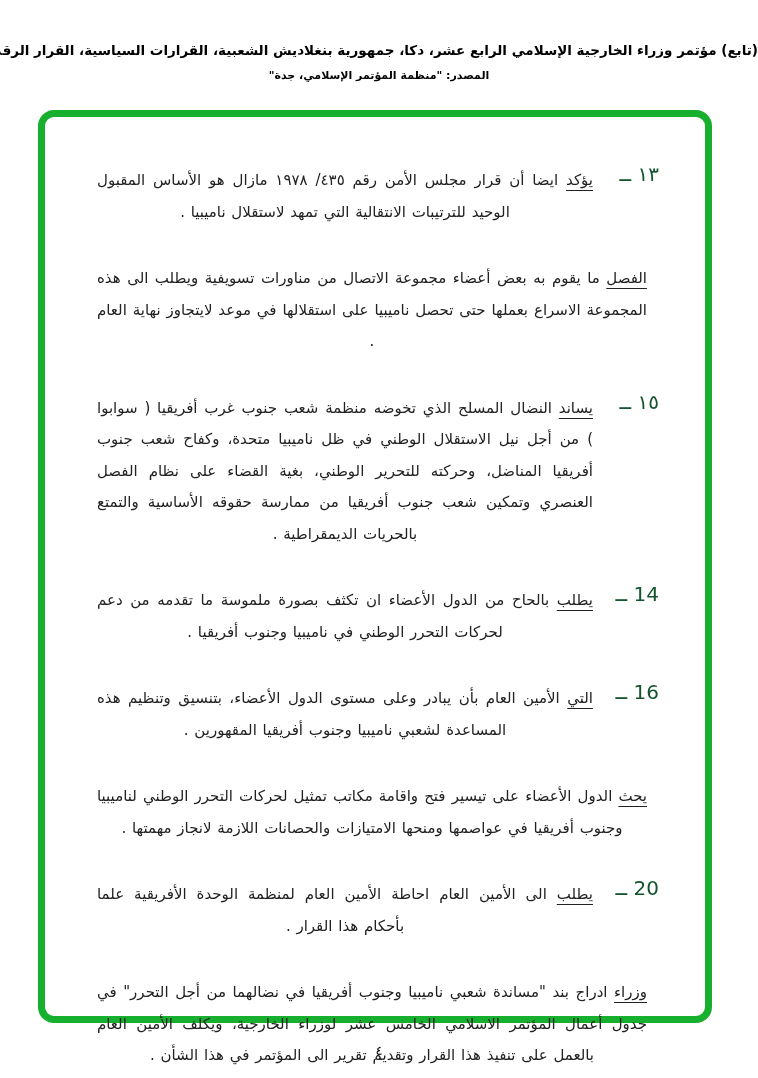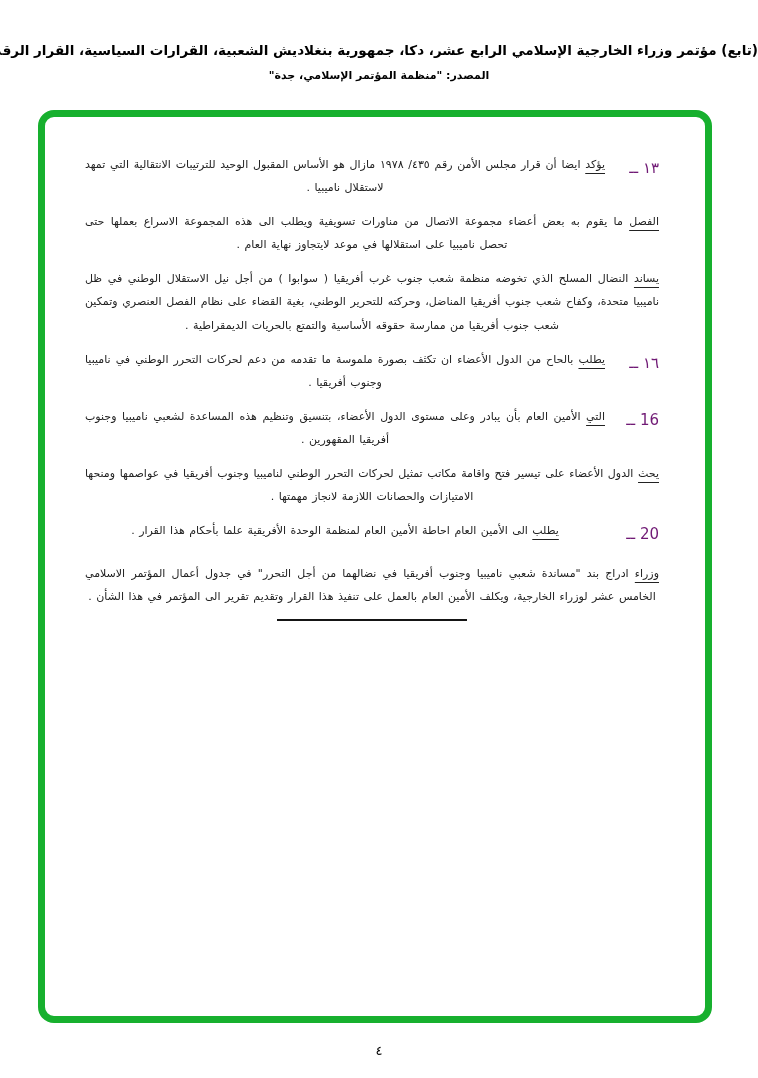"يؤكد ايضا أن قرار مجلس" .res-body { font-size: 11px -> 15px; margin: 0 -> 12px }
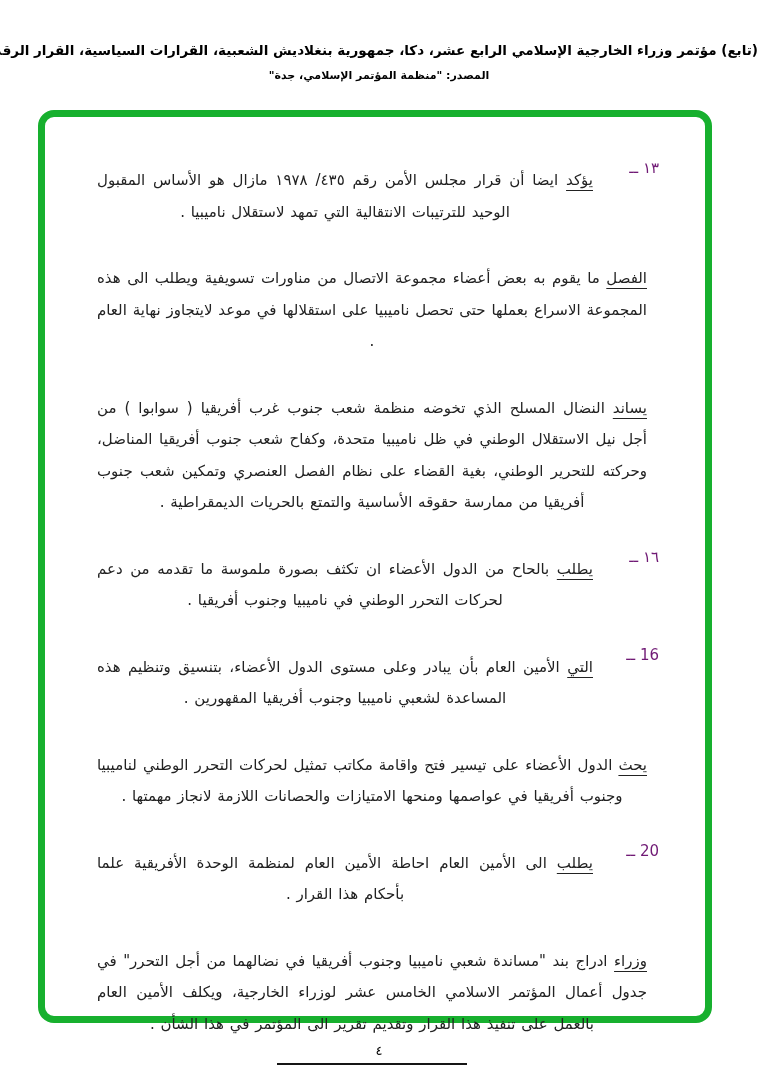"١٣ ــ" .res-num { color: #701a75 -> #14532d; font-size: 15px -> 20px }
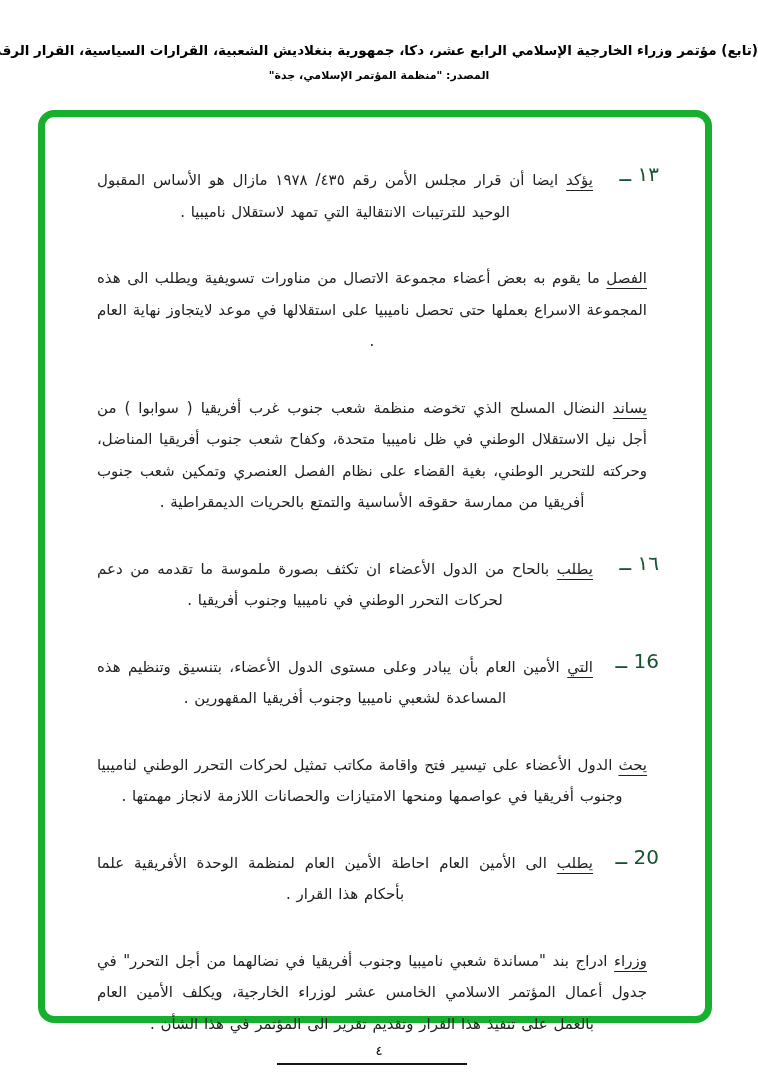"١٥ ــ" span.res-num { html: none -> <span>١٥ ــ</span> }
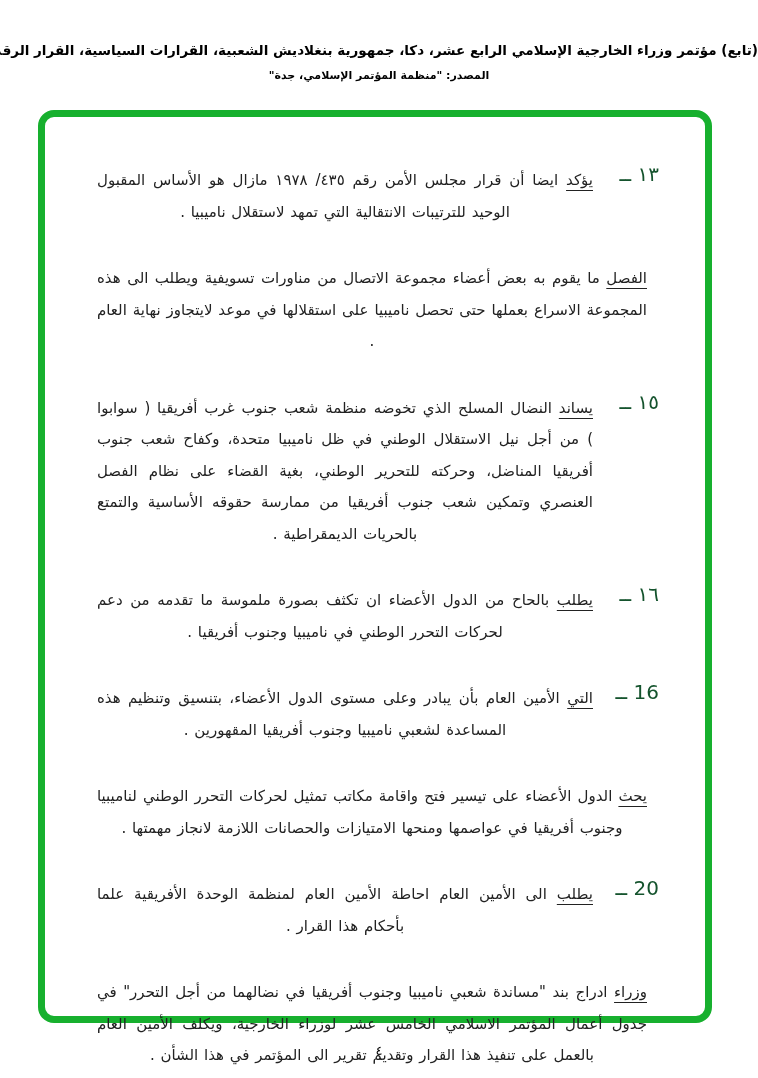"١٦ ــ" span.res-num { text: ١٦ -> 14 }
